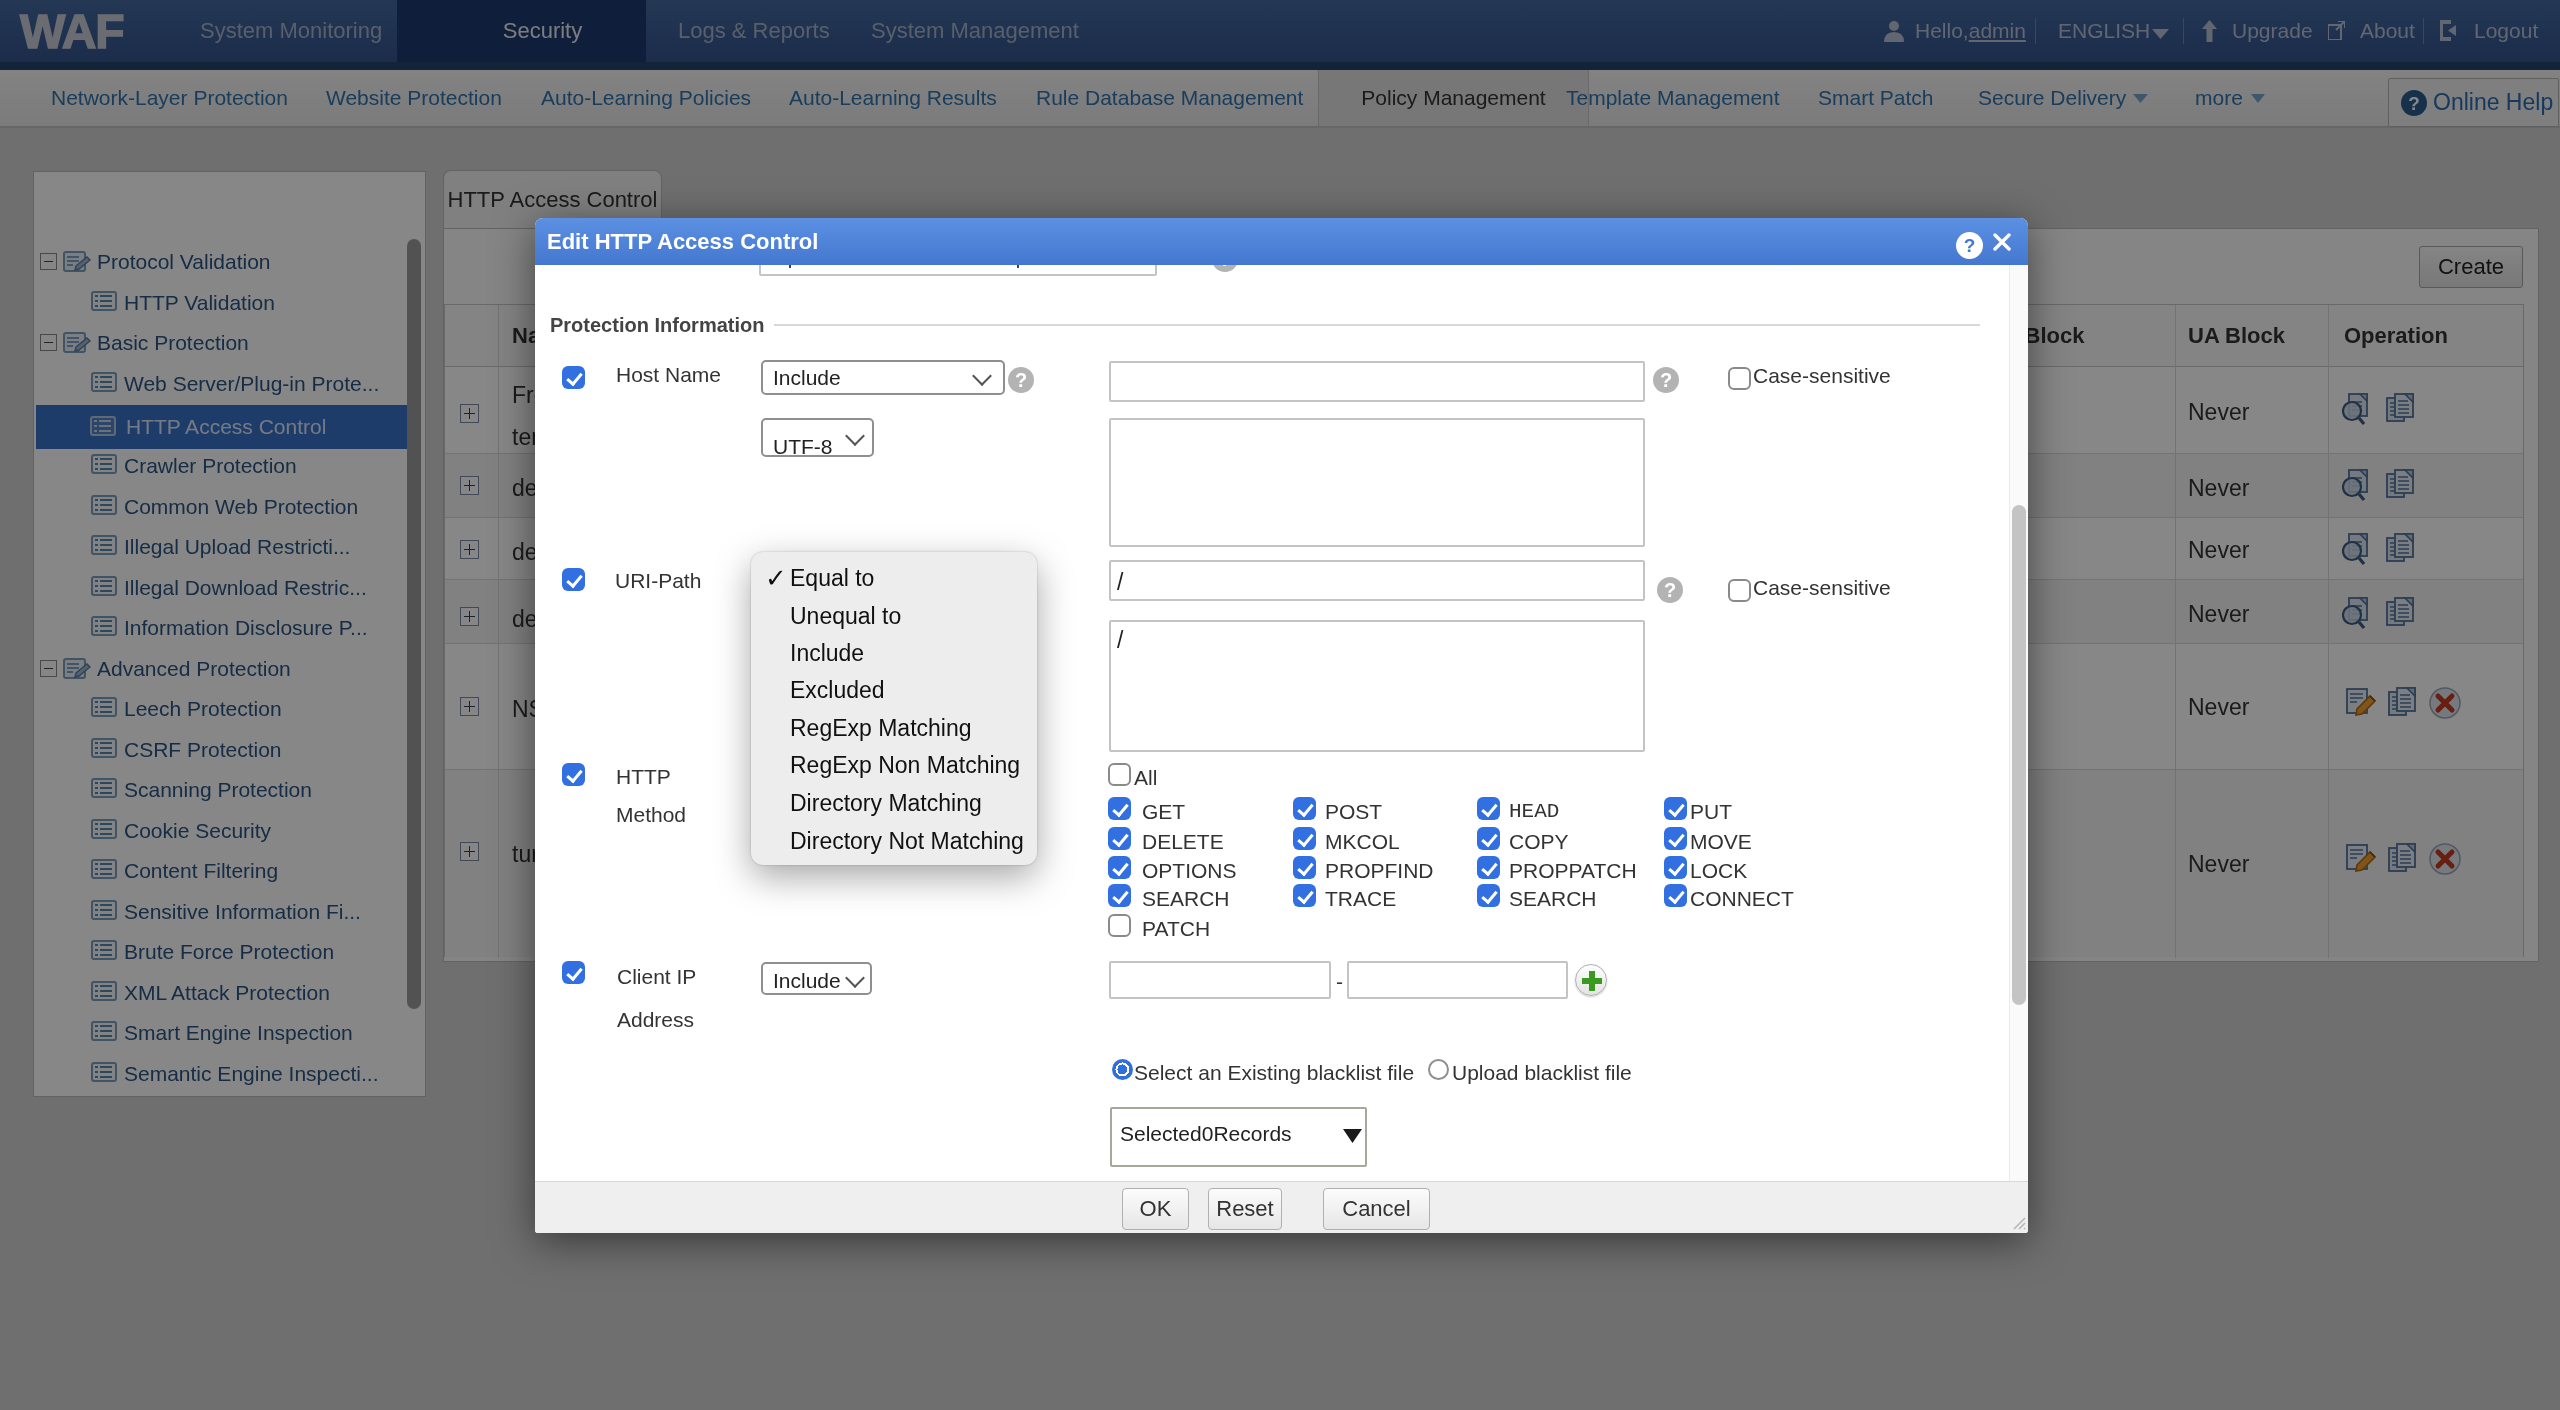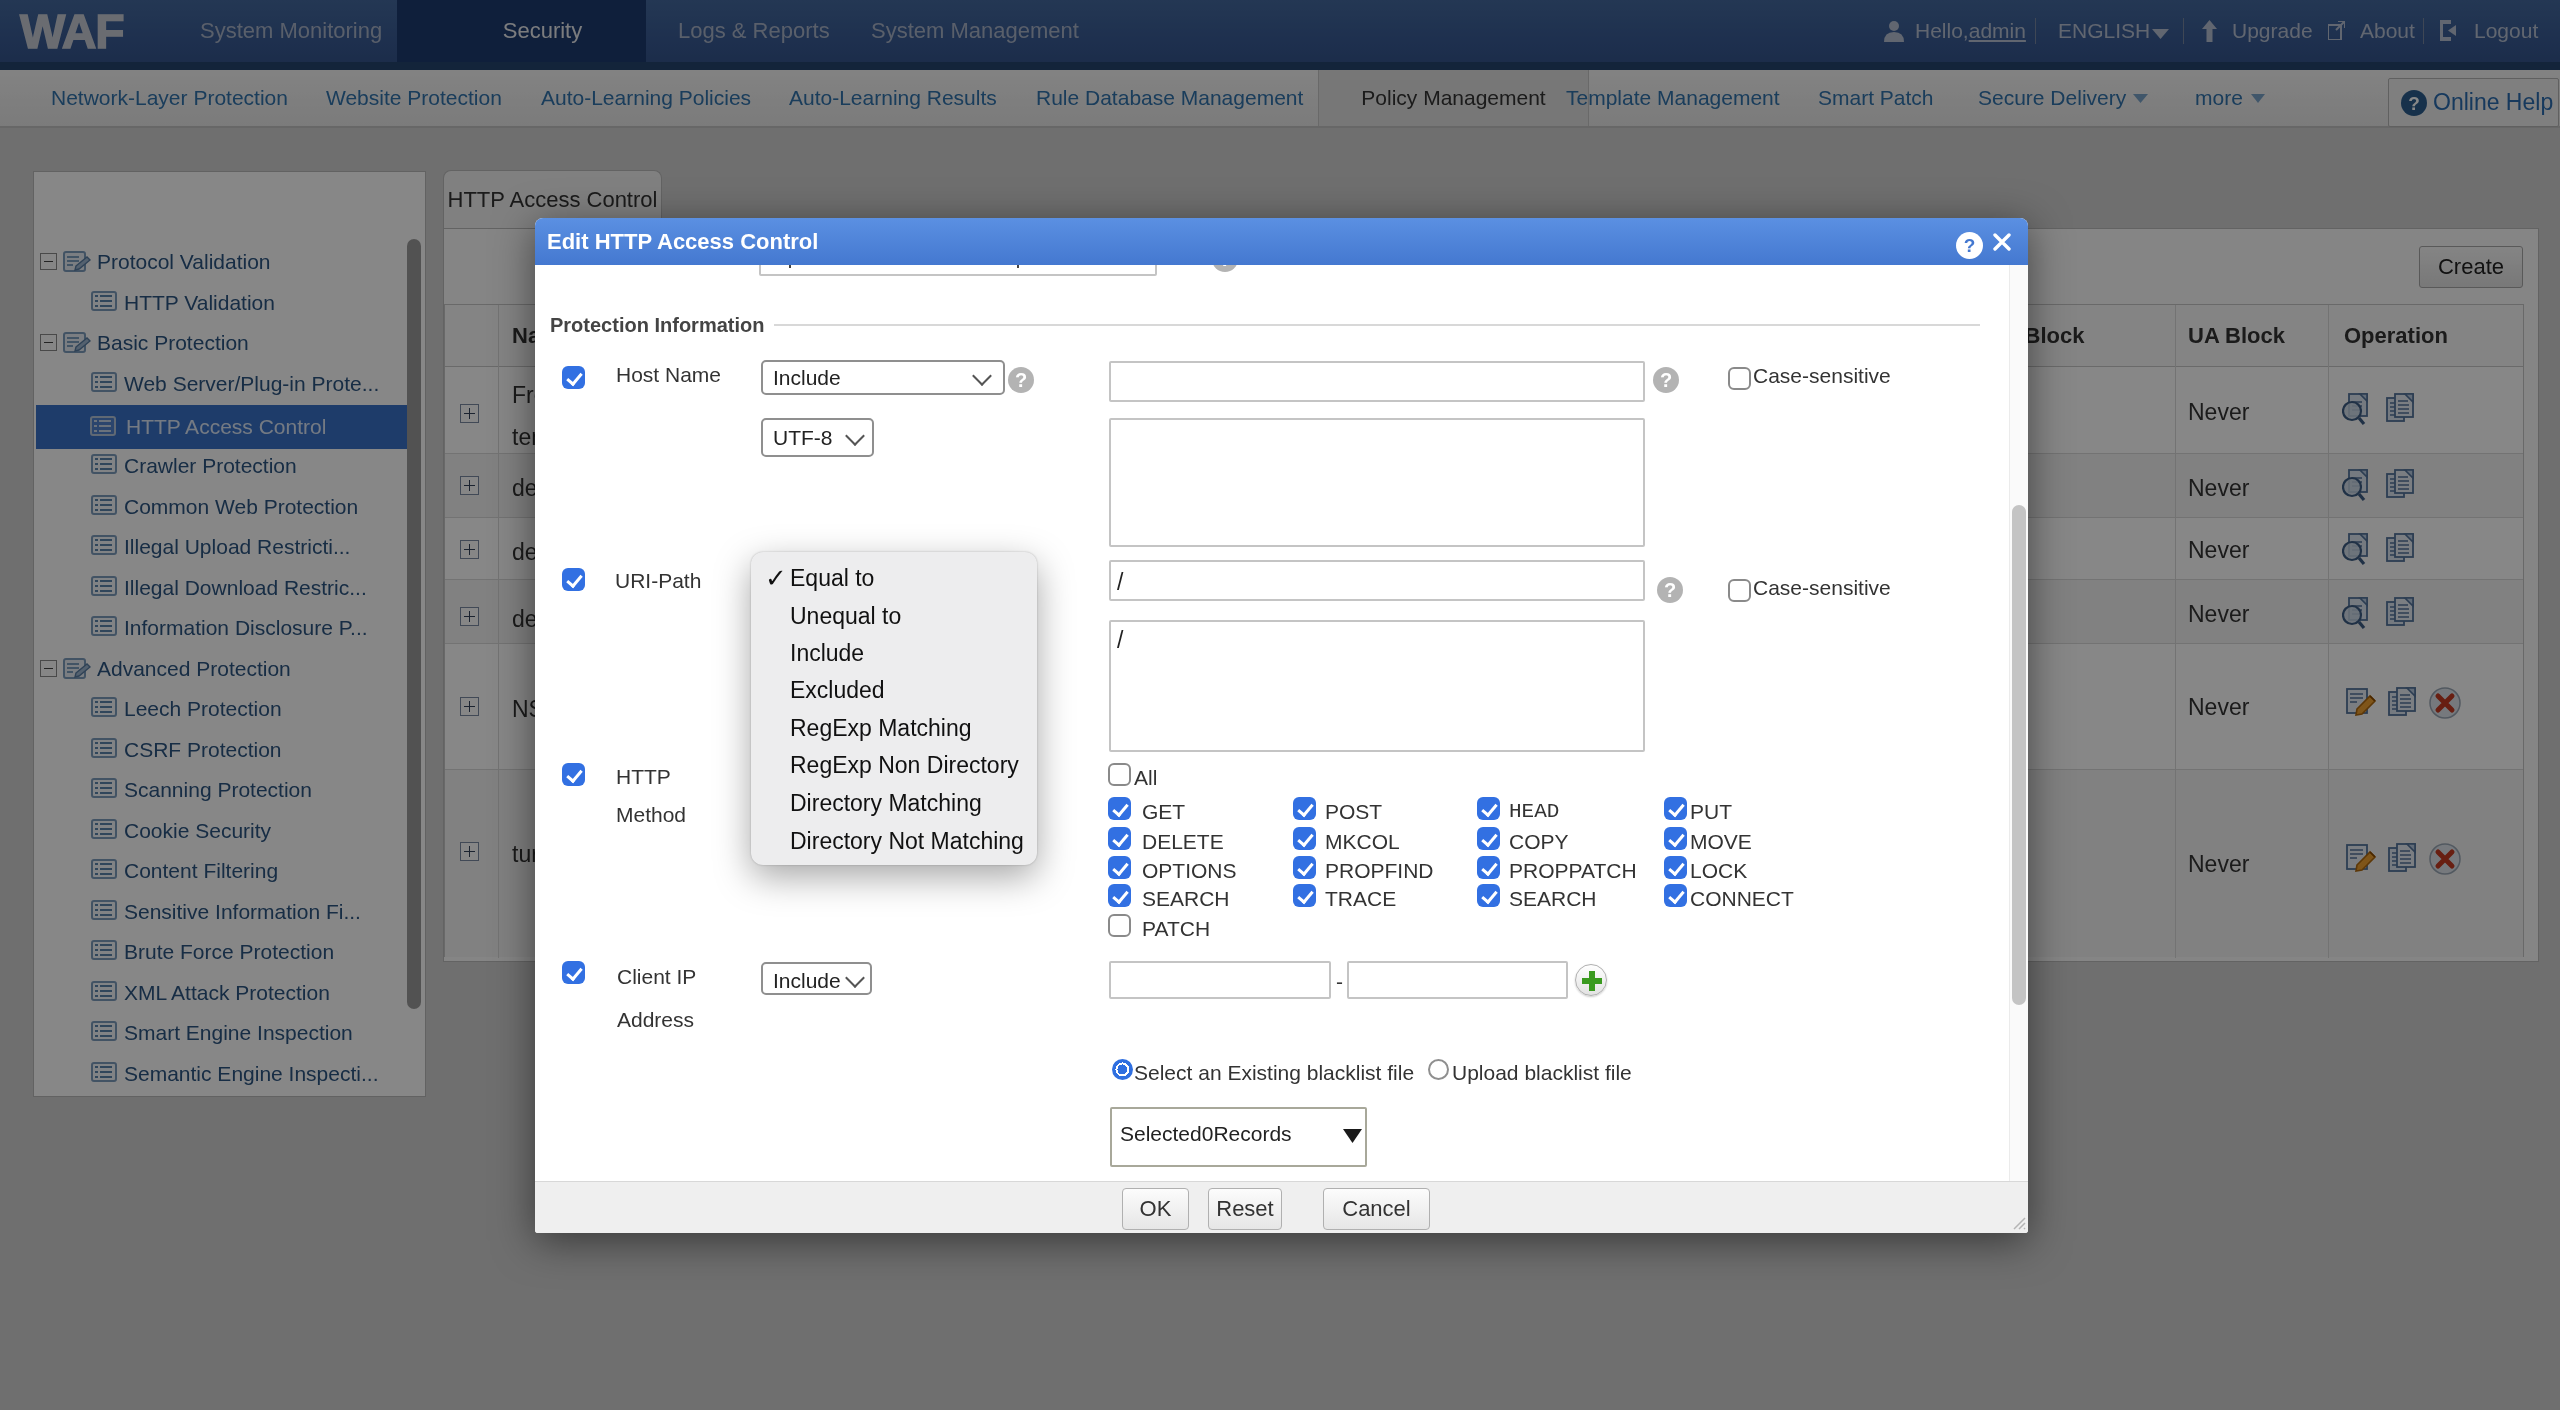"UTF-8" span.sv { margin-top: none -> 9px }
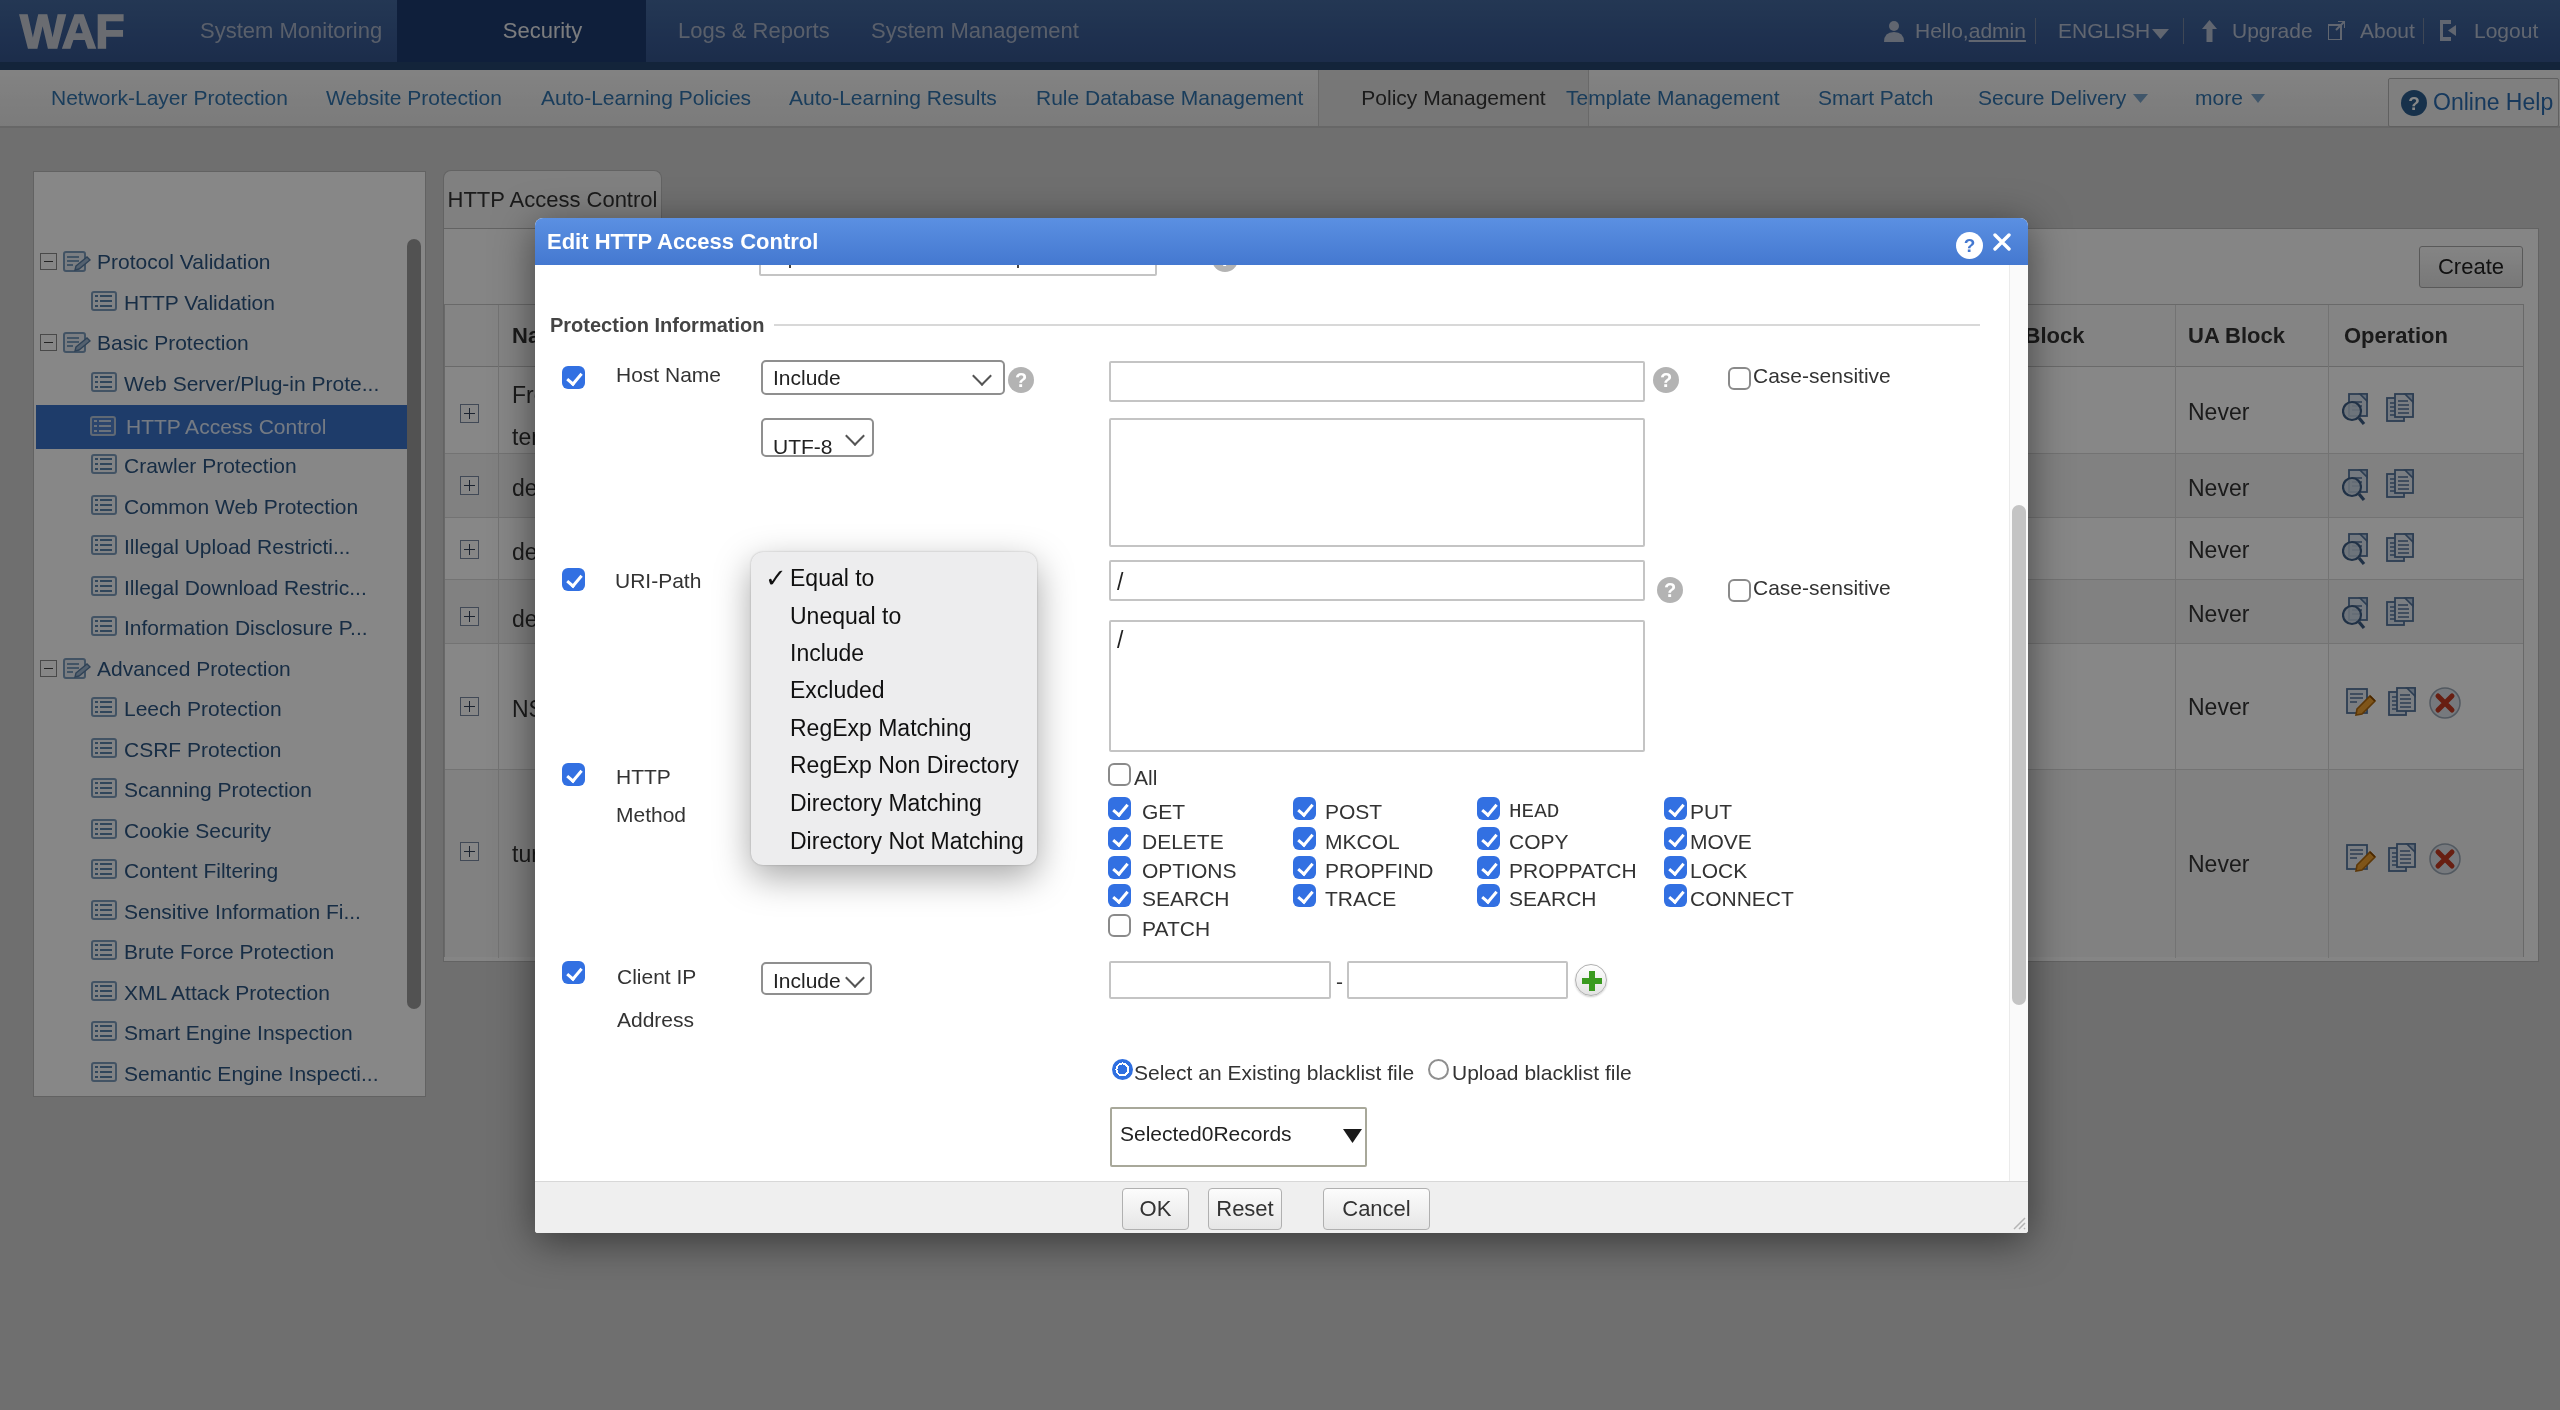"RegExp Non Directory" div.dd-item { text: Directory -> Matching }
